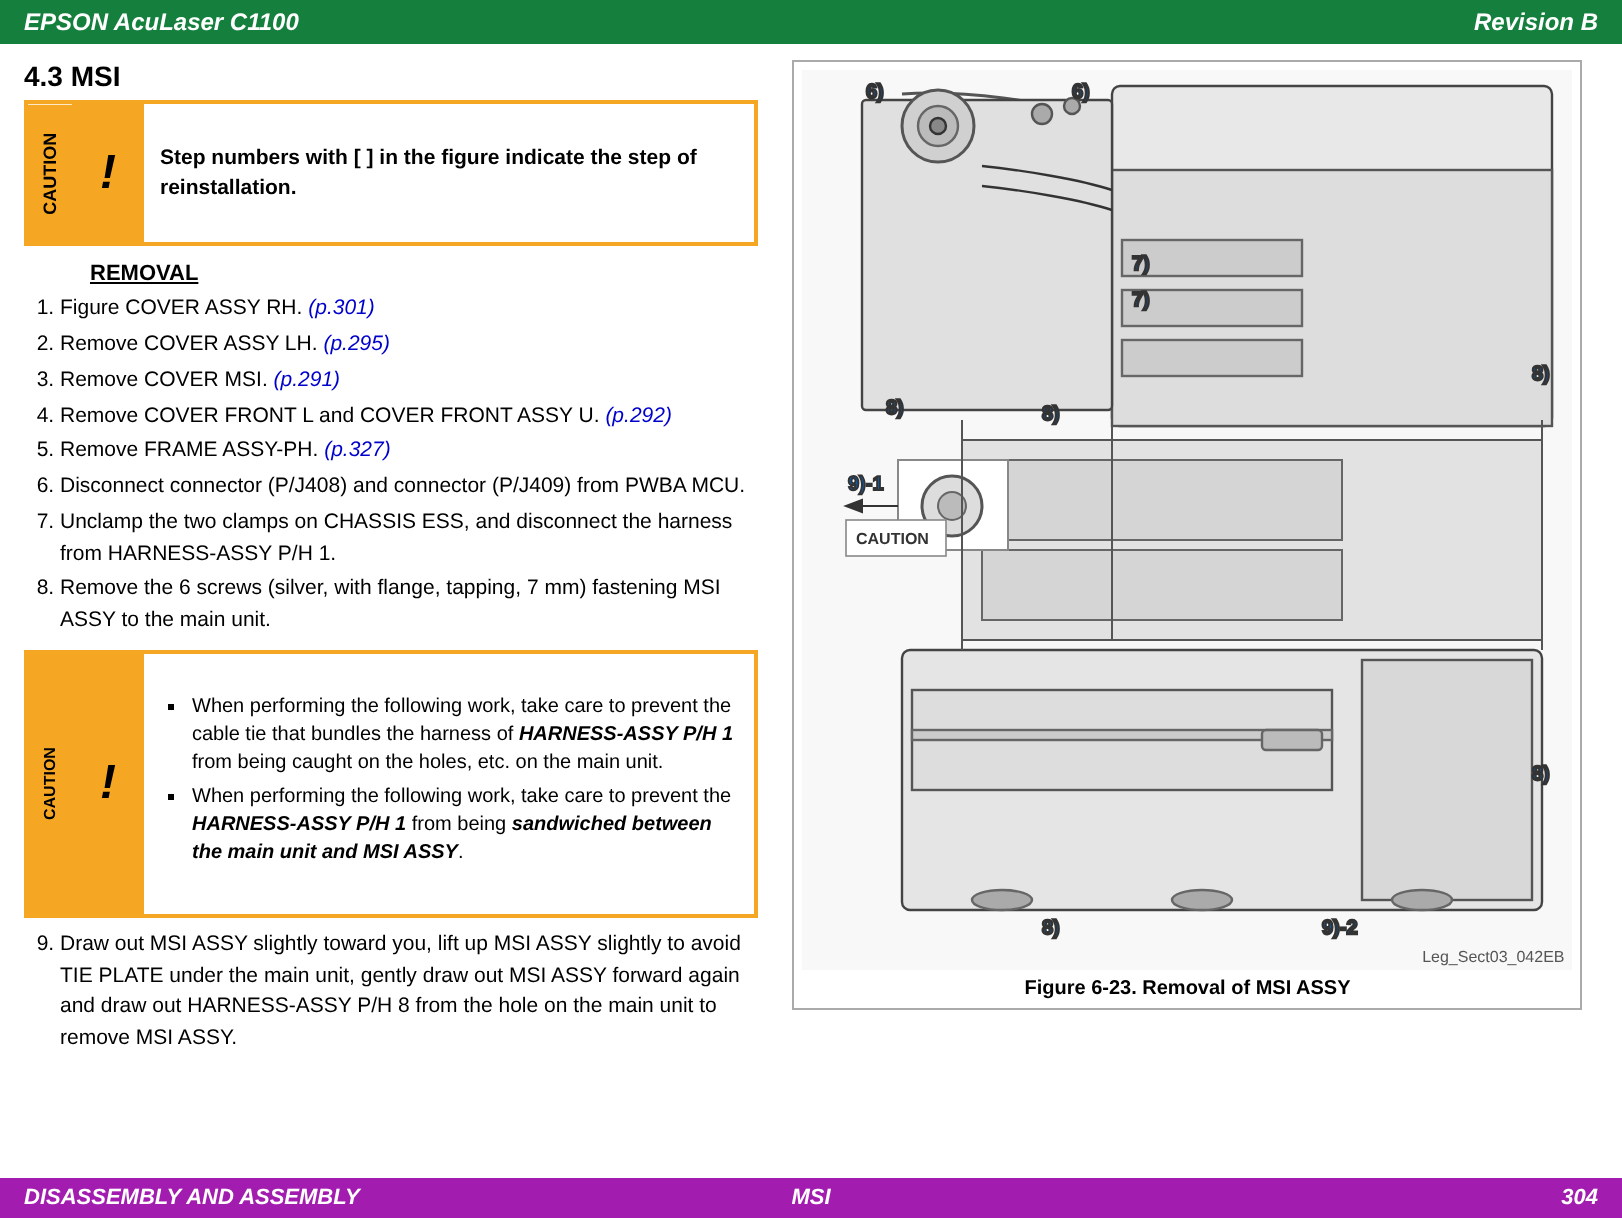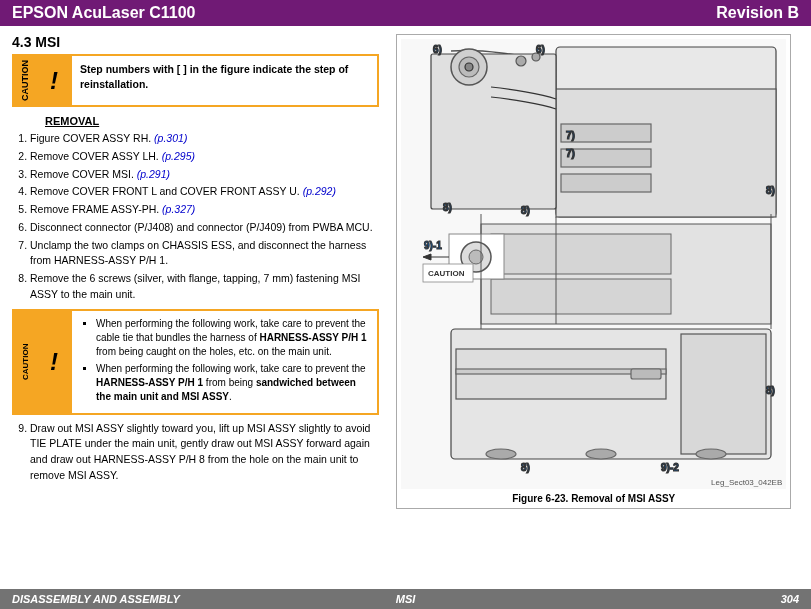"EPSON AcuLaser C1100" .header { background: #701a75 -> #15803d; font-size: 16px -> 12px; font-style: none -> italic }
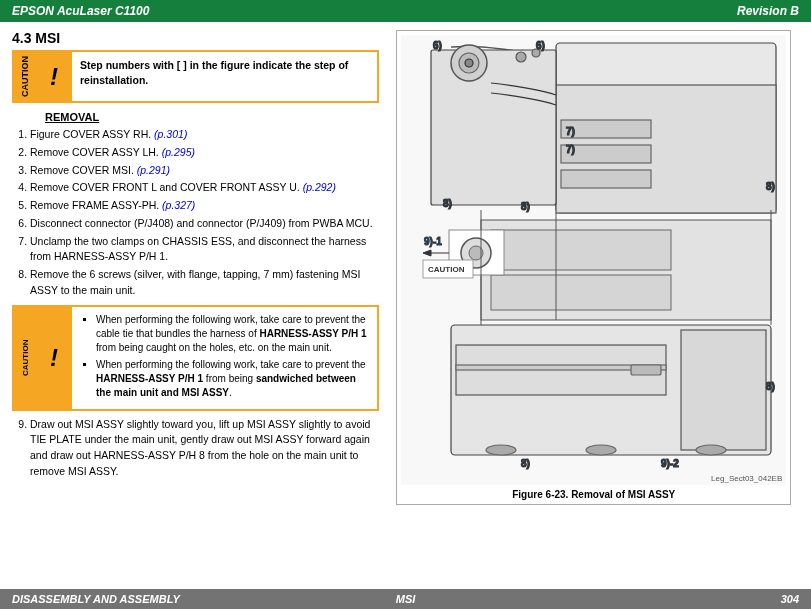"Step numbers with [ ]" .caution-text { padding: 6px 8px -> 20px 8px }
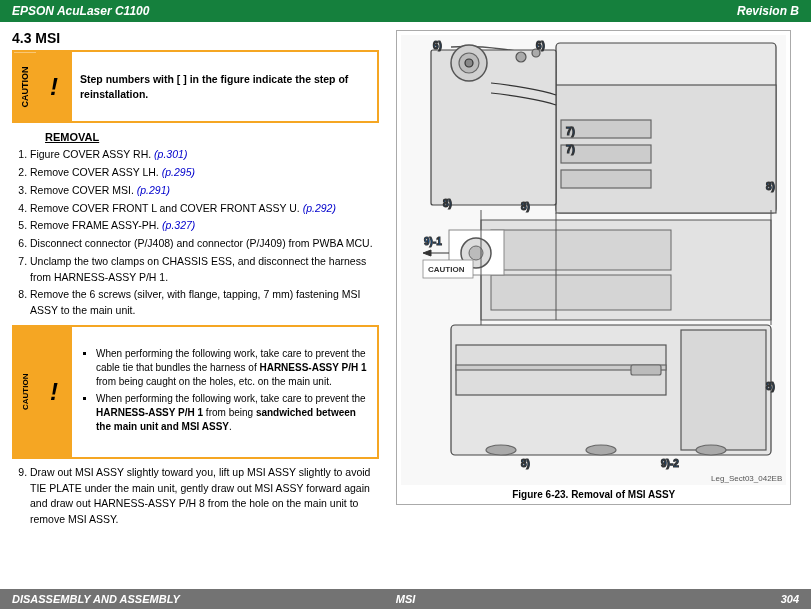"HARNESS-ASSY P/H 1" .caution-bullet-list strong { font-style: none -> italic }
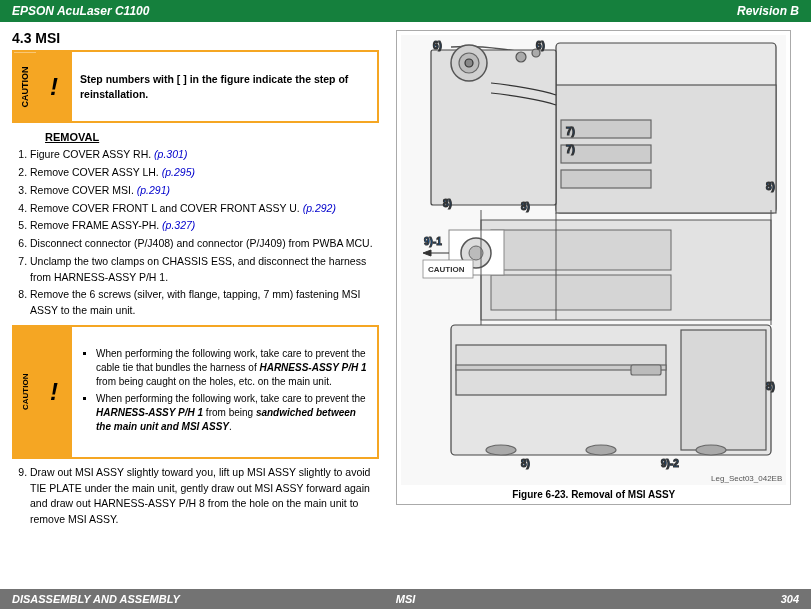"DISASSEMBLY AND ASSEMBLY" .footer { background: #737373 -> #a21caf }
